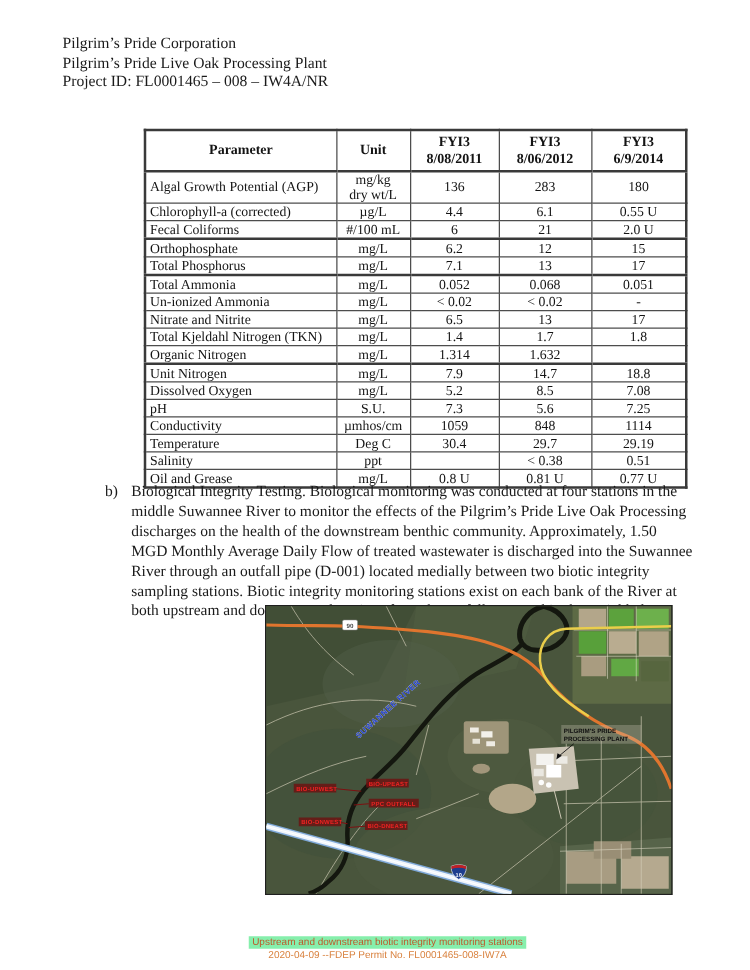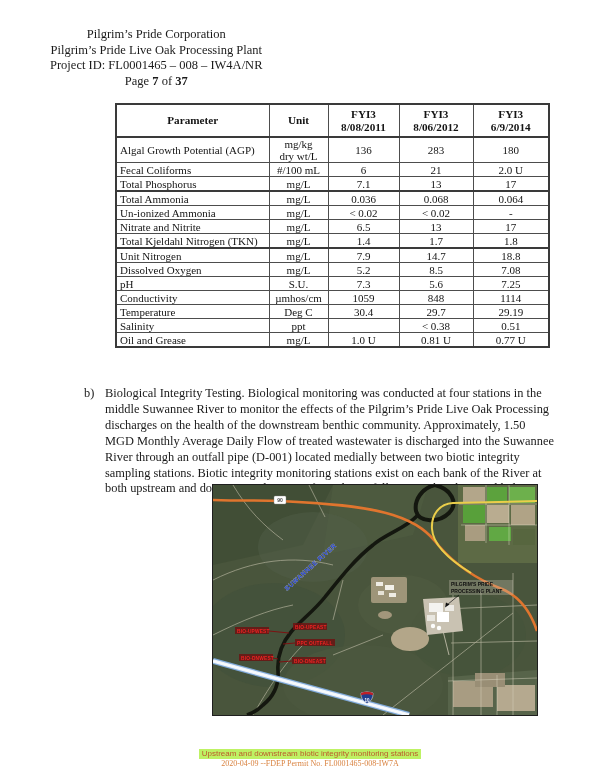"Pilgrim’s Pride Corporation" .doc-header { text-align: center -> none }
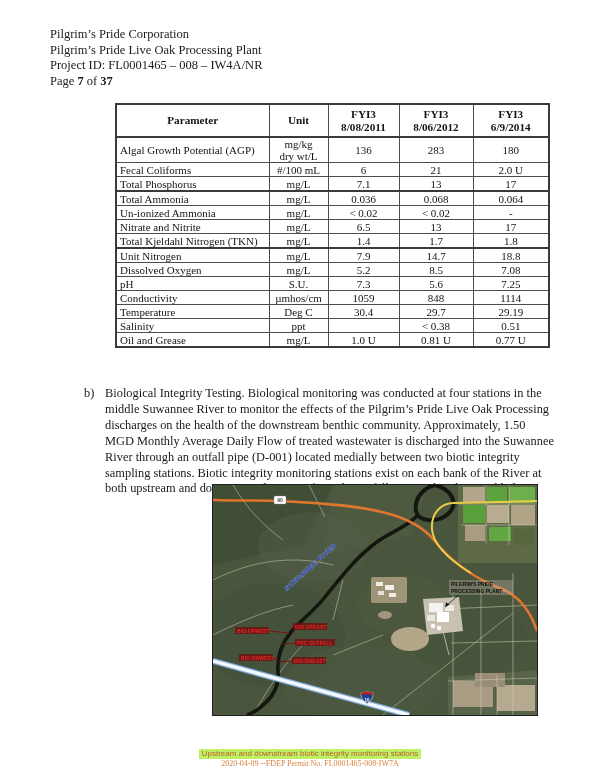"Page 7 of 37" div { html: <div><span>Page</span>&nbsp;<span>7</span>&nbsp;<span>of</span>&nbsp;<span>37</span></div> -> none }
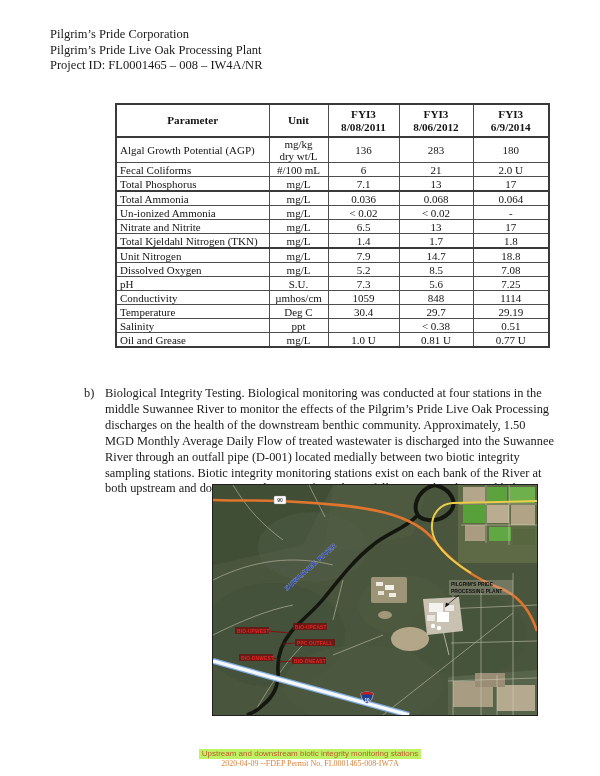"Chlorophyll-a (corrected)" tr { html: none -> <tr> <td>Chlorophyll-a (corrected)</td> <td>µg/L</td> <td>4.4</td> <td>6.1</td> <td>0.55 U</td> </tr> }
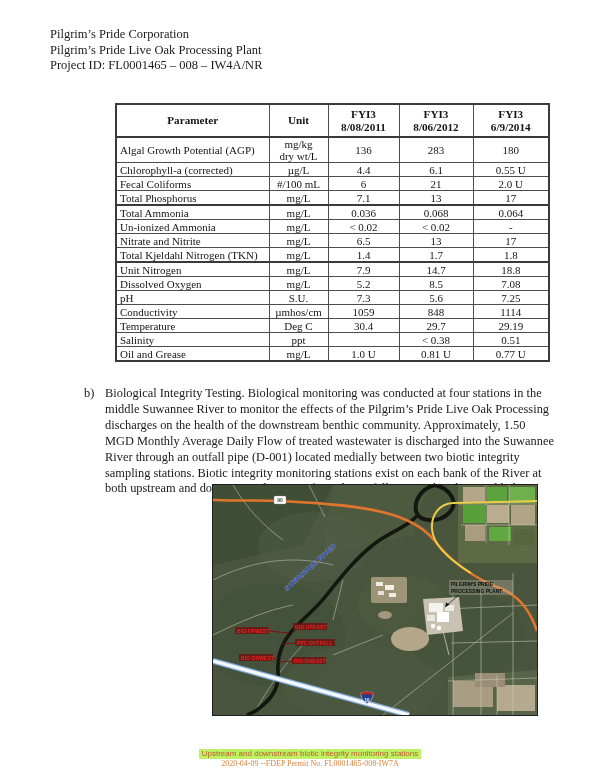"Orthophosphate" tr.sep { html: none -> <tr> <td>Orthophosphate</td> <td>mg/L</td> <td>6.2</td> <td>12</td> <td>15</td> </tr> }
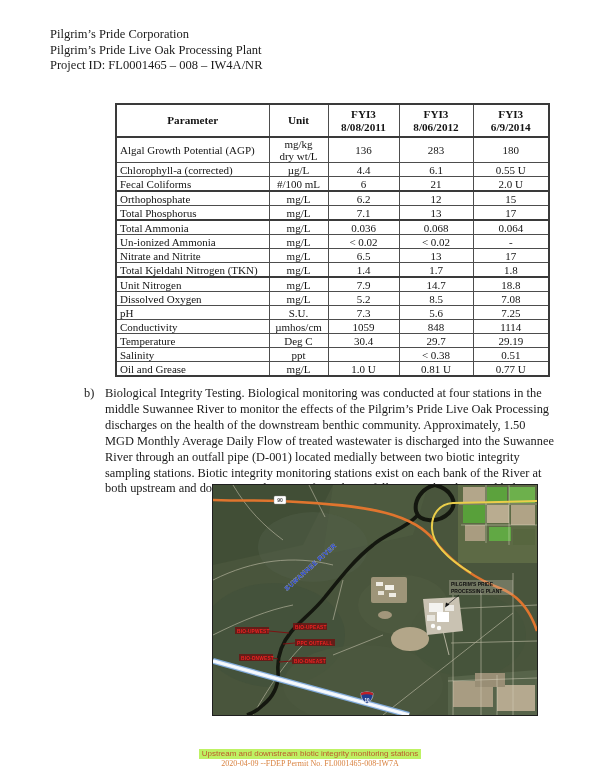"0.036" td.ccol { text: 0.036 -> 0.052 }
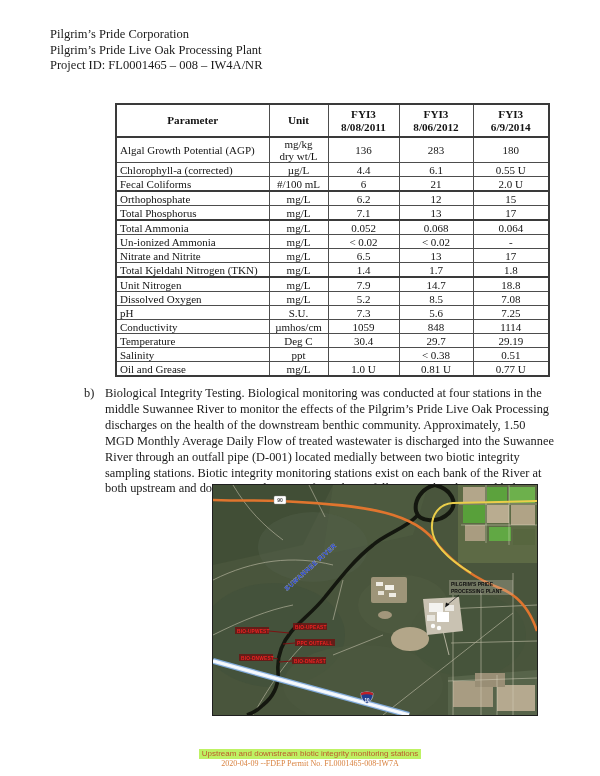"0.064" td.ccol { text: 0.064 -> 0.051 }
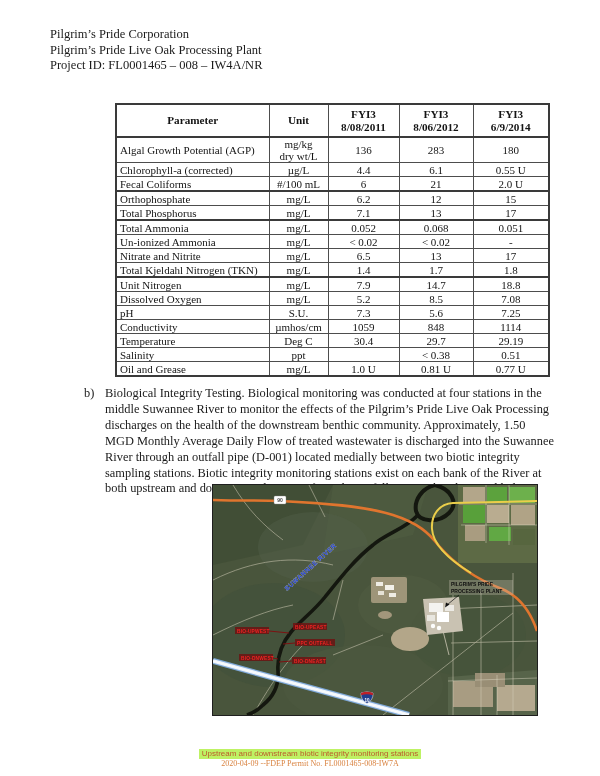"Organic Nitrogen" tr { html: none -> <tr> <td>Organic Nitrogen</td> <td>mg/L</td> <td>1.314</td> <td>1.632</td> <td></td> </tr> }
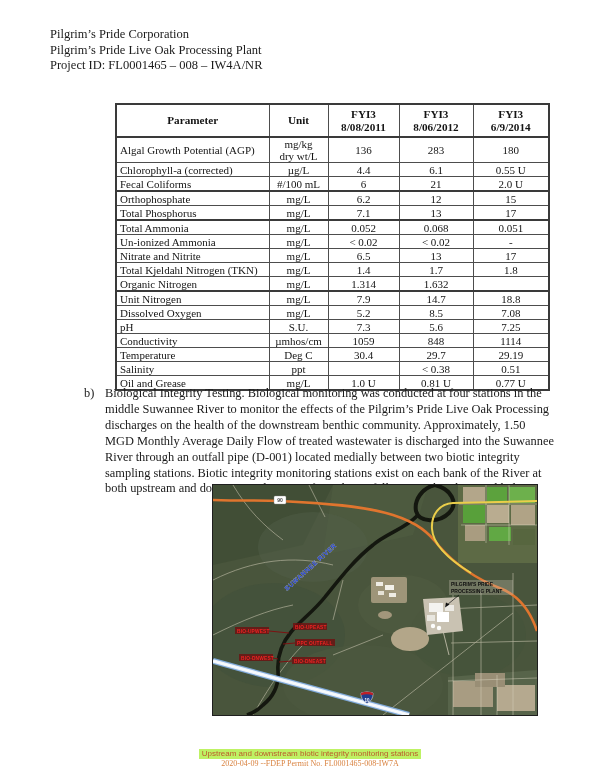"1.0 U" td.ccol { text: 1.0 -> 0.8 }
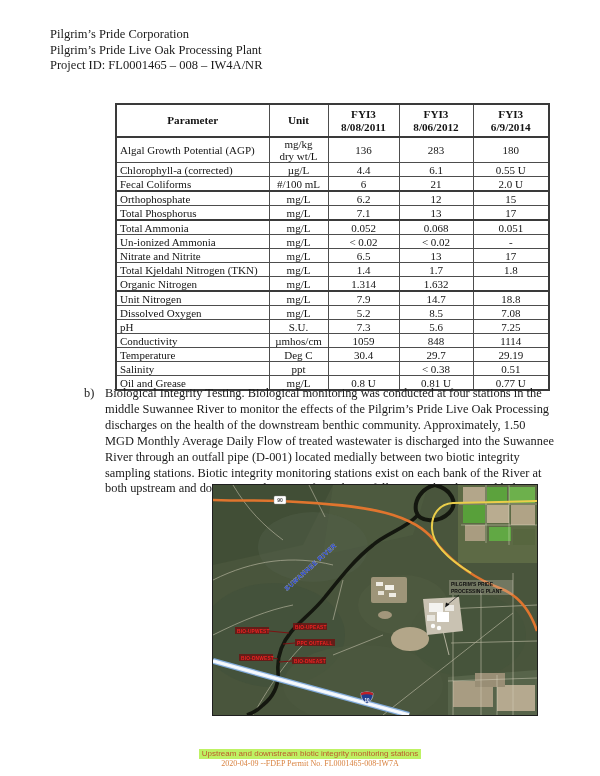"Upstream and downstream biotic integrity" span.hl { background: #bef264 -> #86efac }
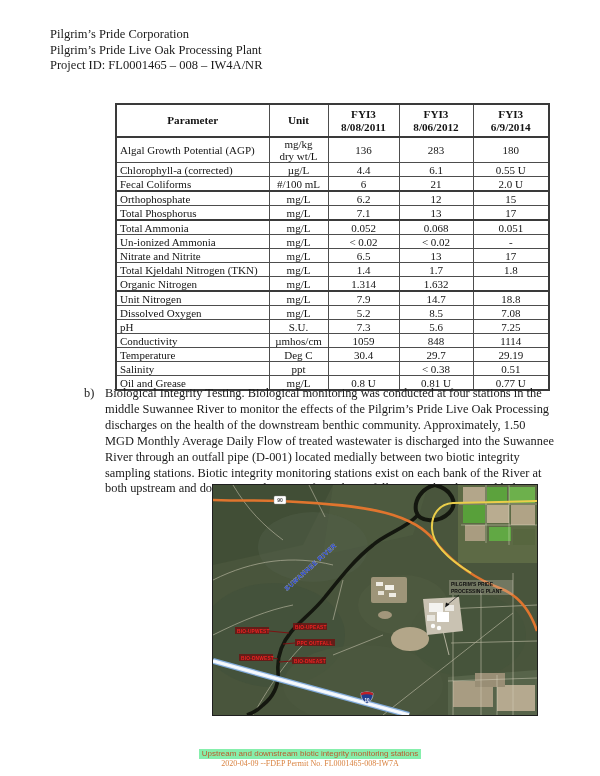"2020-04-09 --FDEP Permit No." span { font-family: Liberation Serif, serif -> none }
